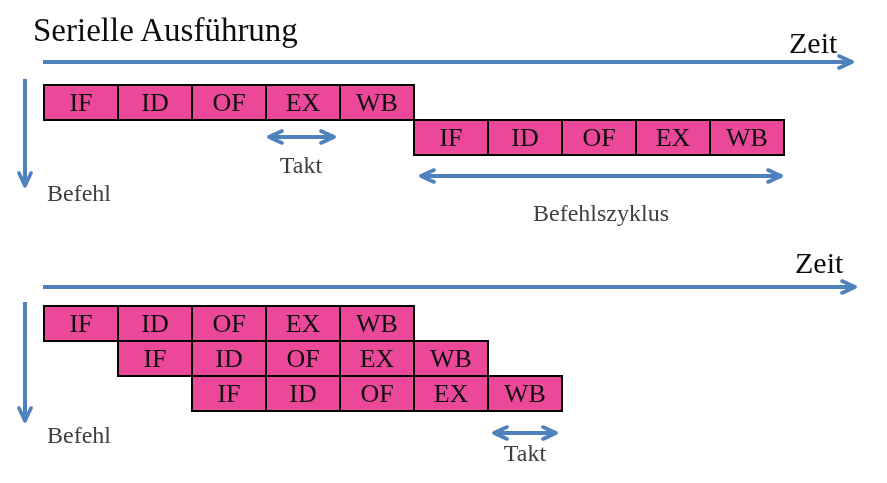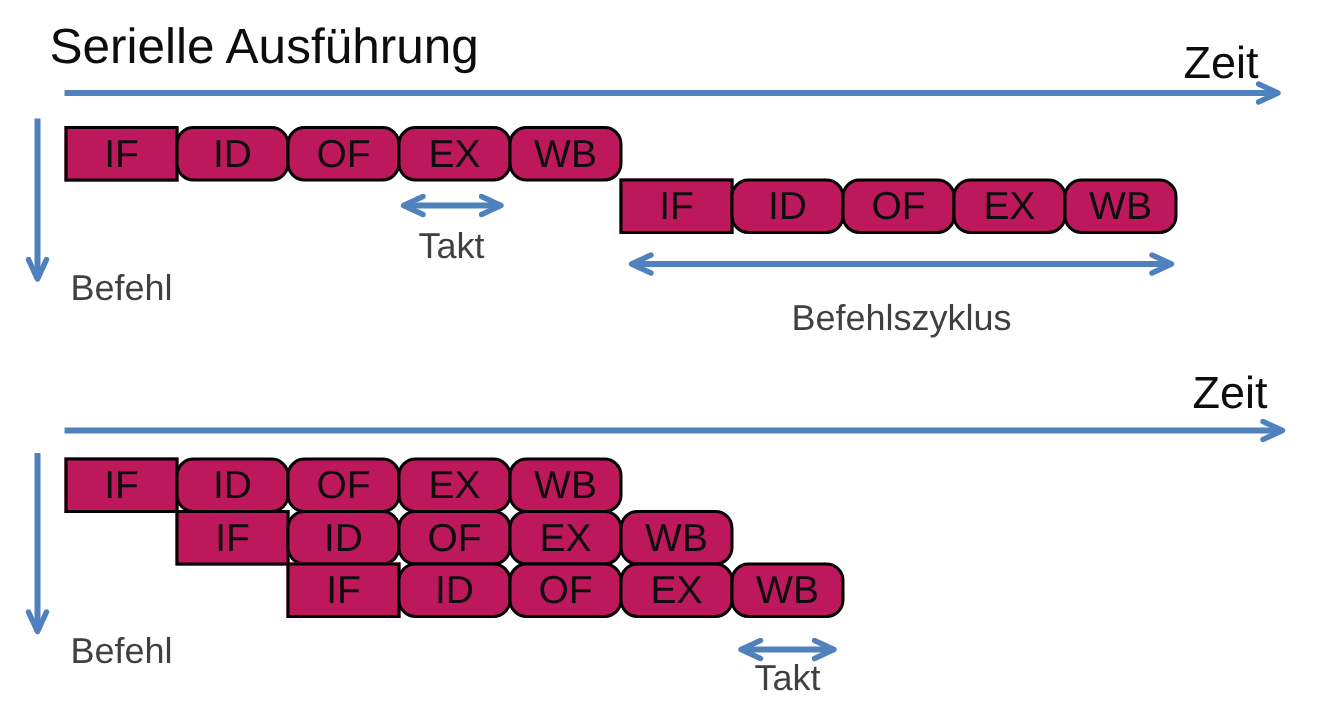"Serielle Ausführung" #stage { font-family: Liberation Sans, sans-serif -> Liberation Serif, serif }
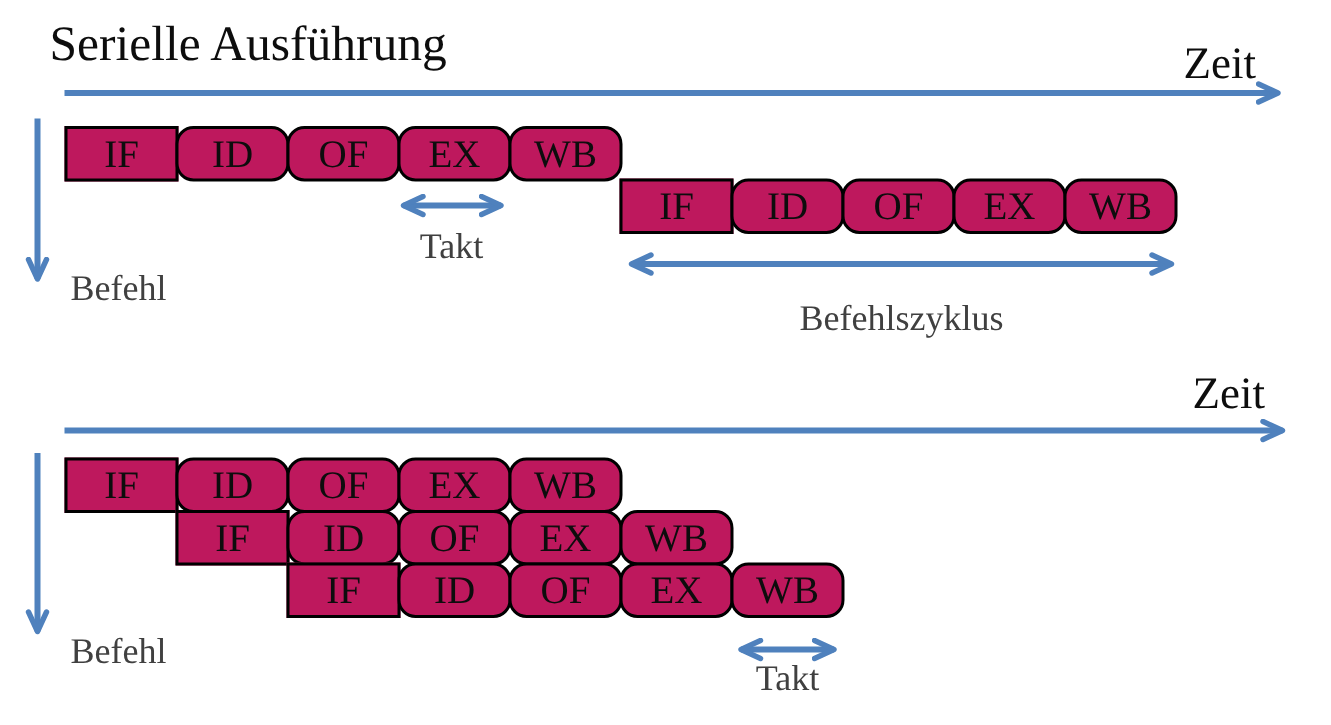"IF" .cell { background: #be185d -> #ec4899 }
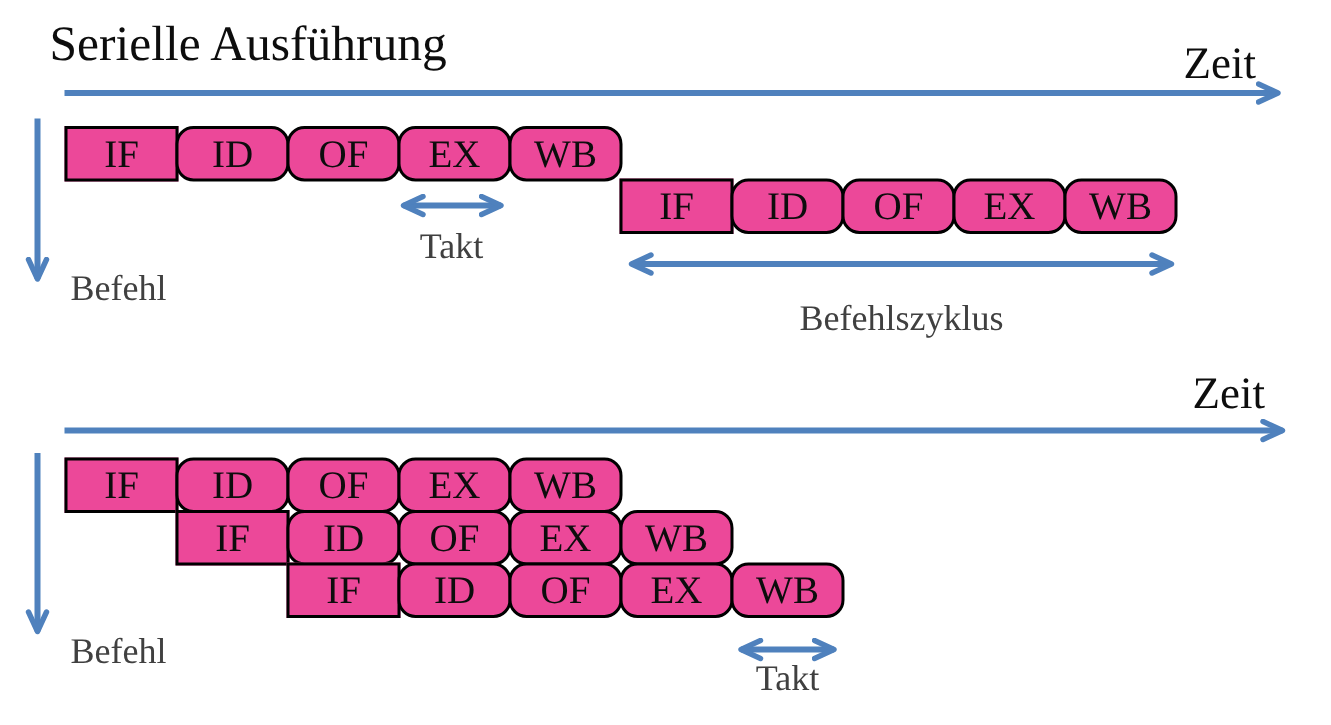"ID" .cell + .cell { border-radius: 12px -> none }
